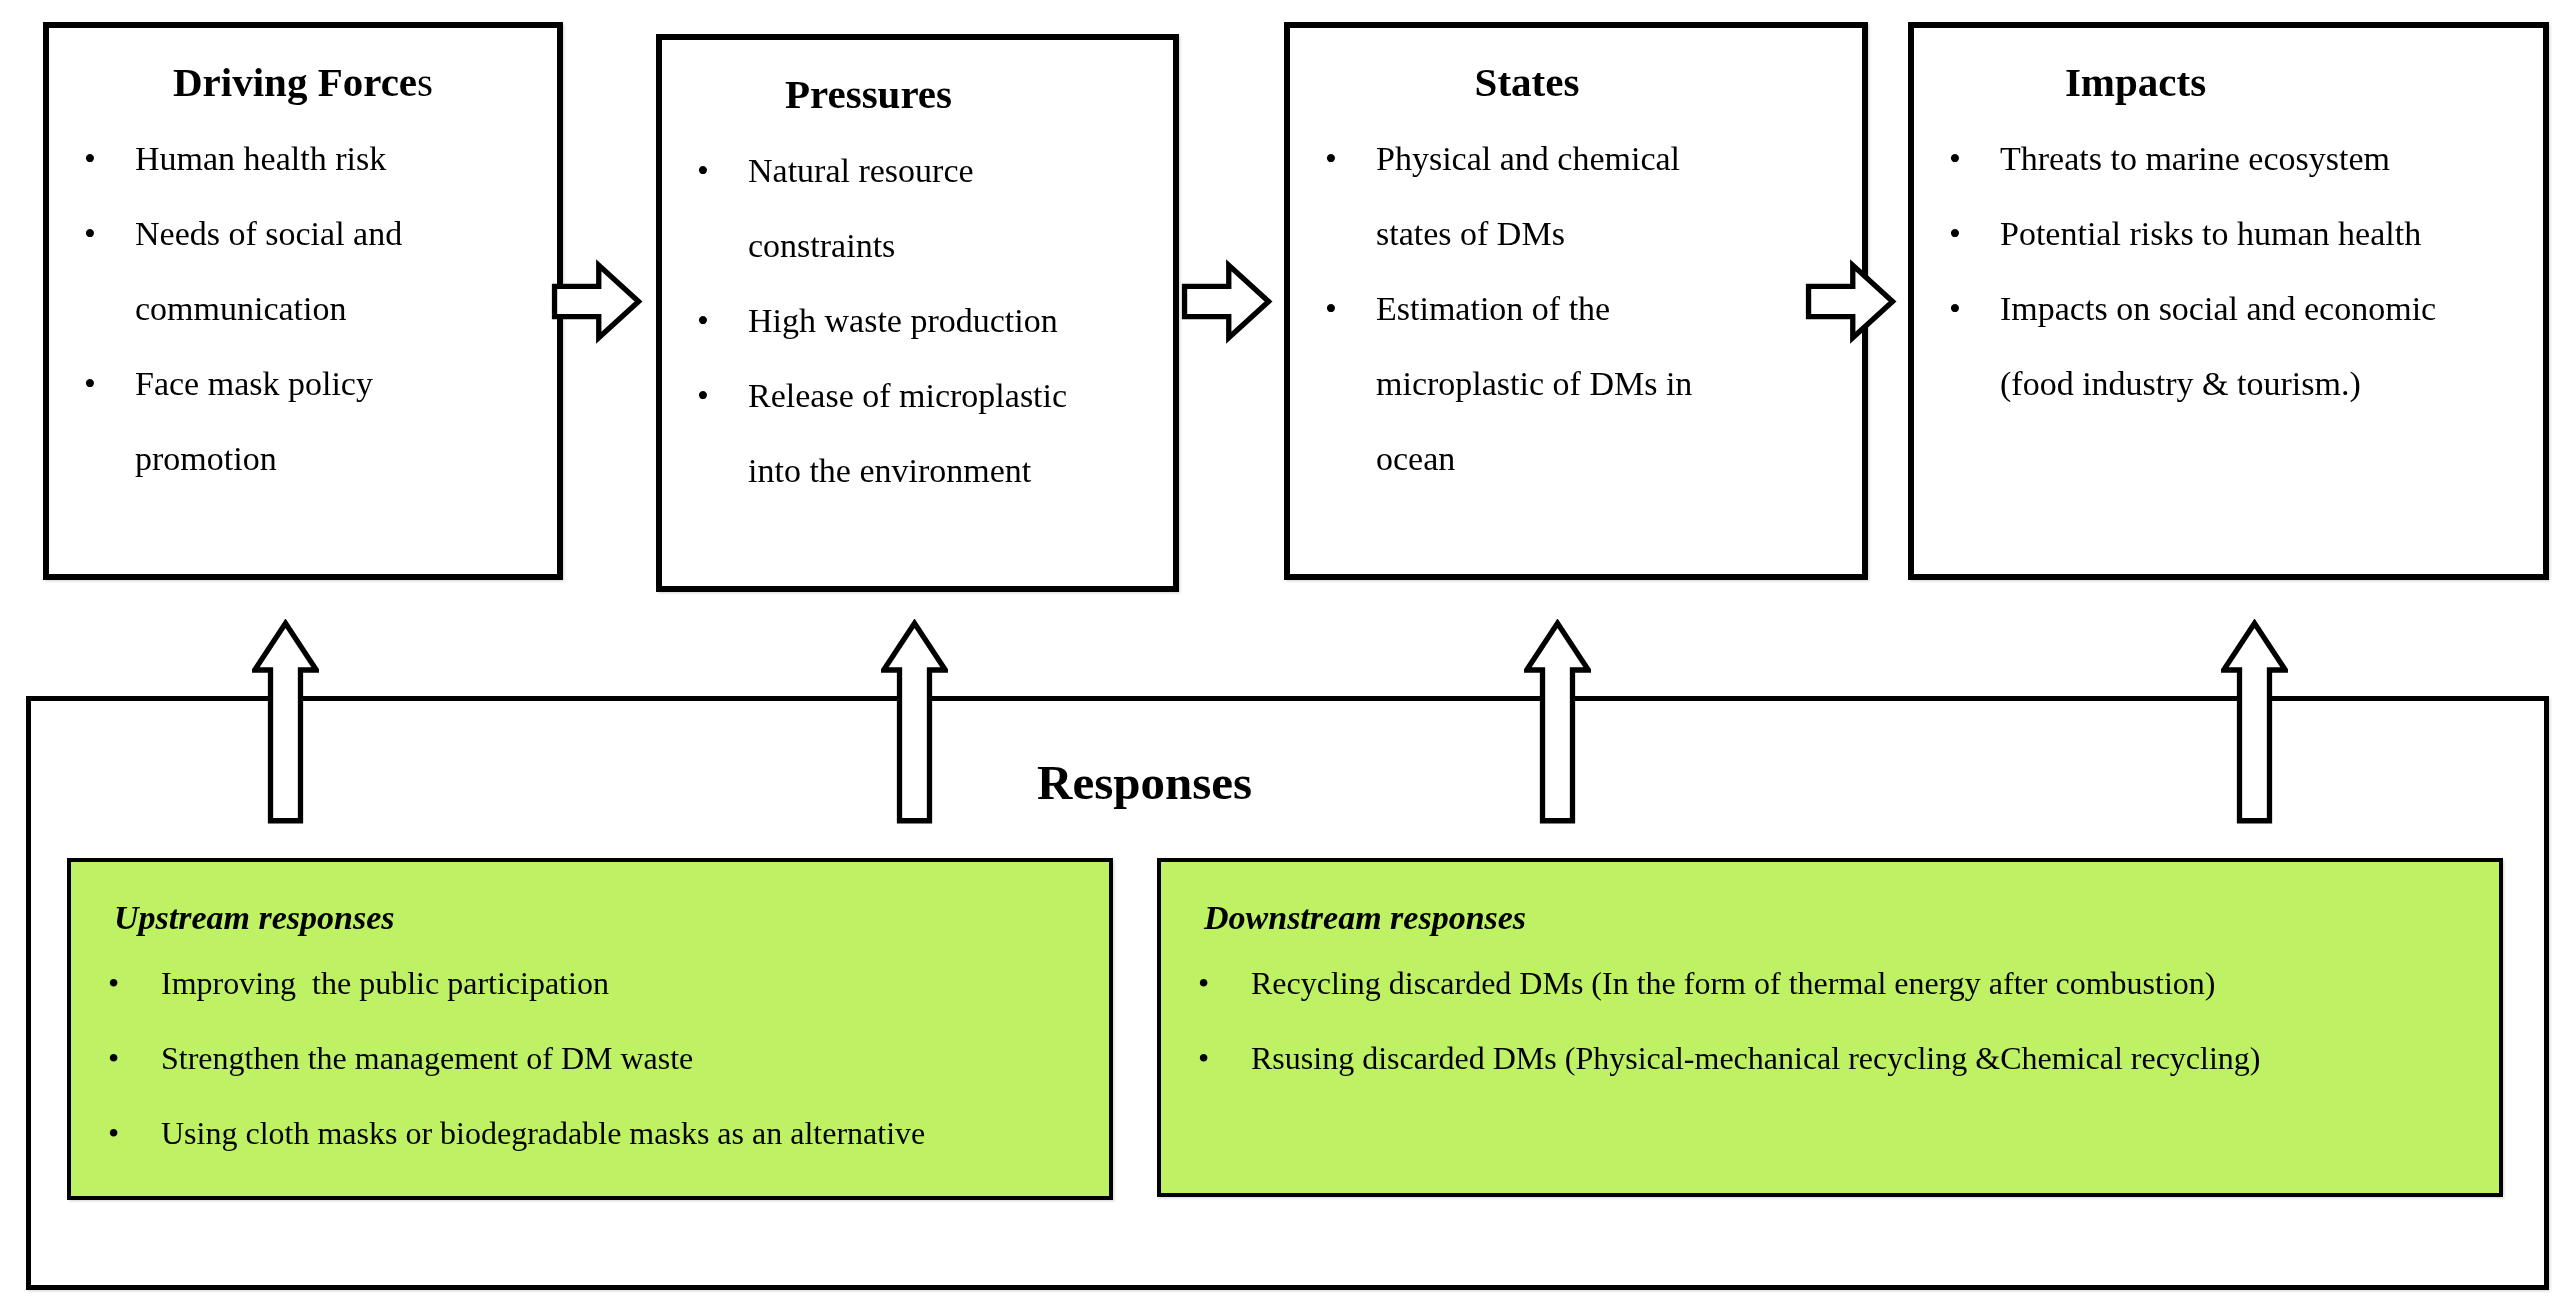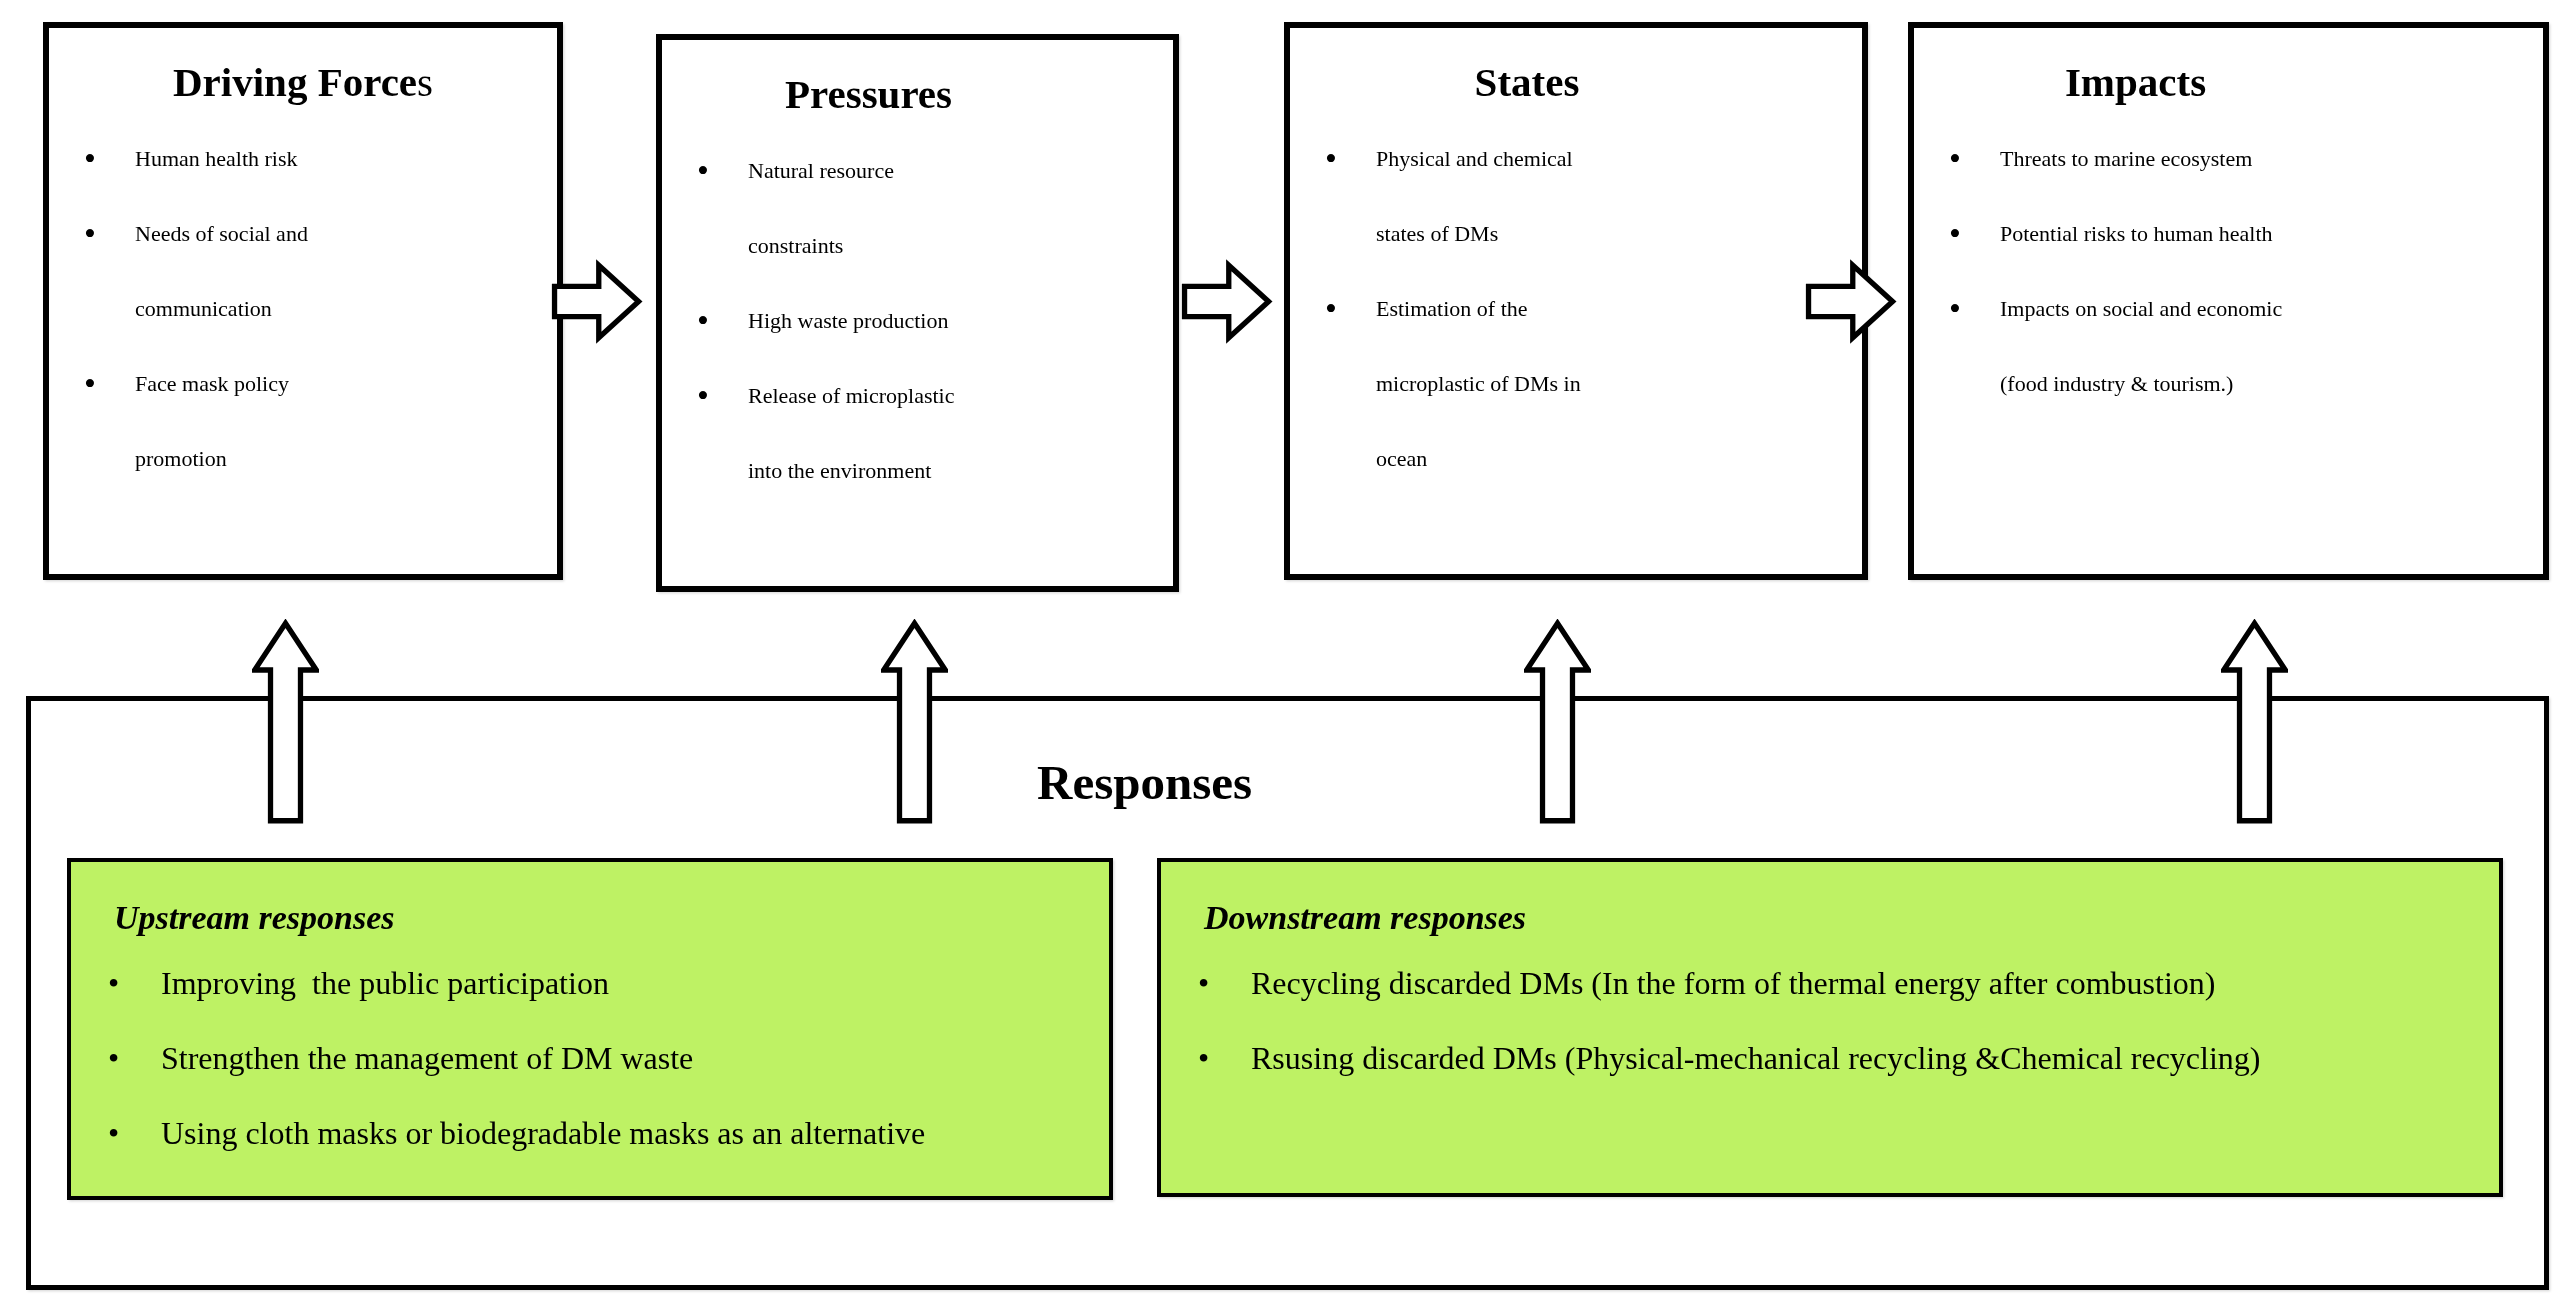"Human health risk" .bullet-text { font-size: 22px -> 34px }
